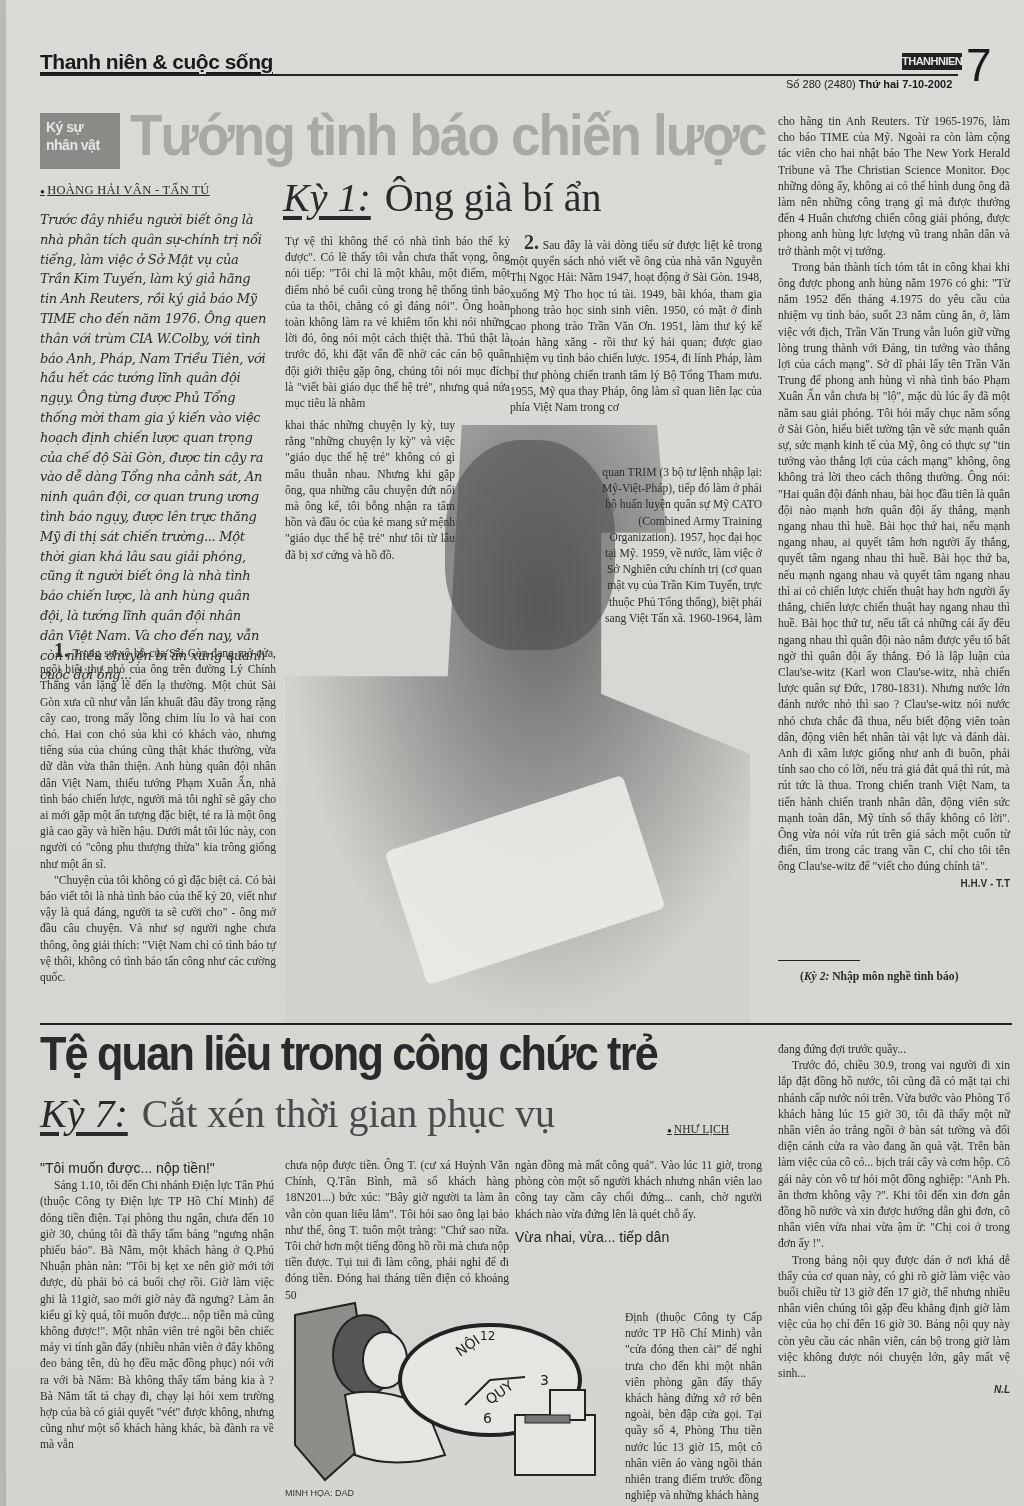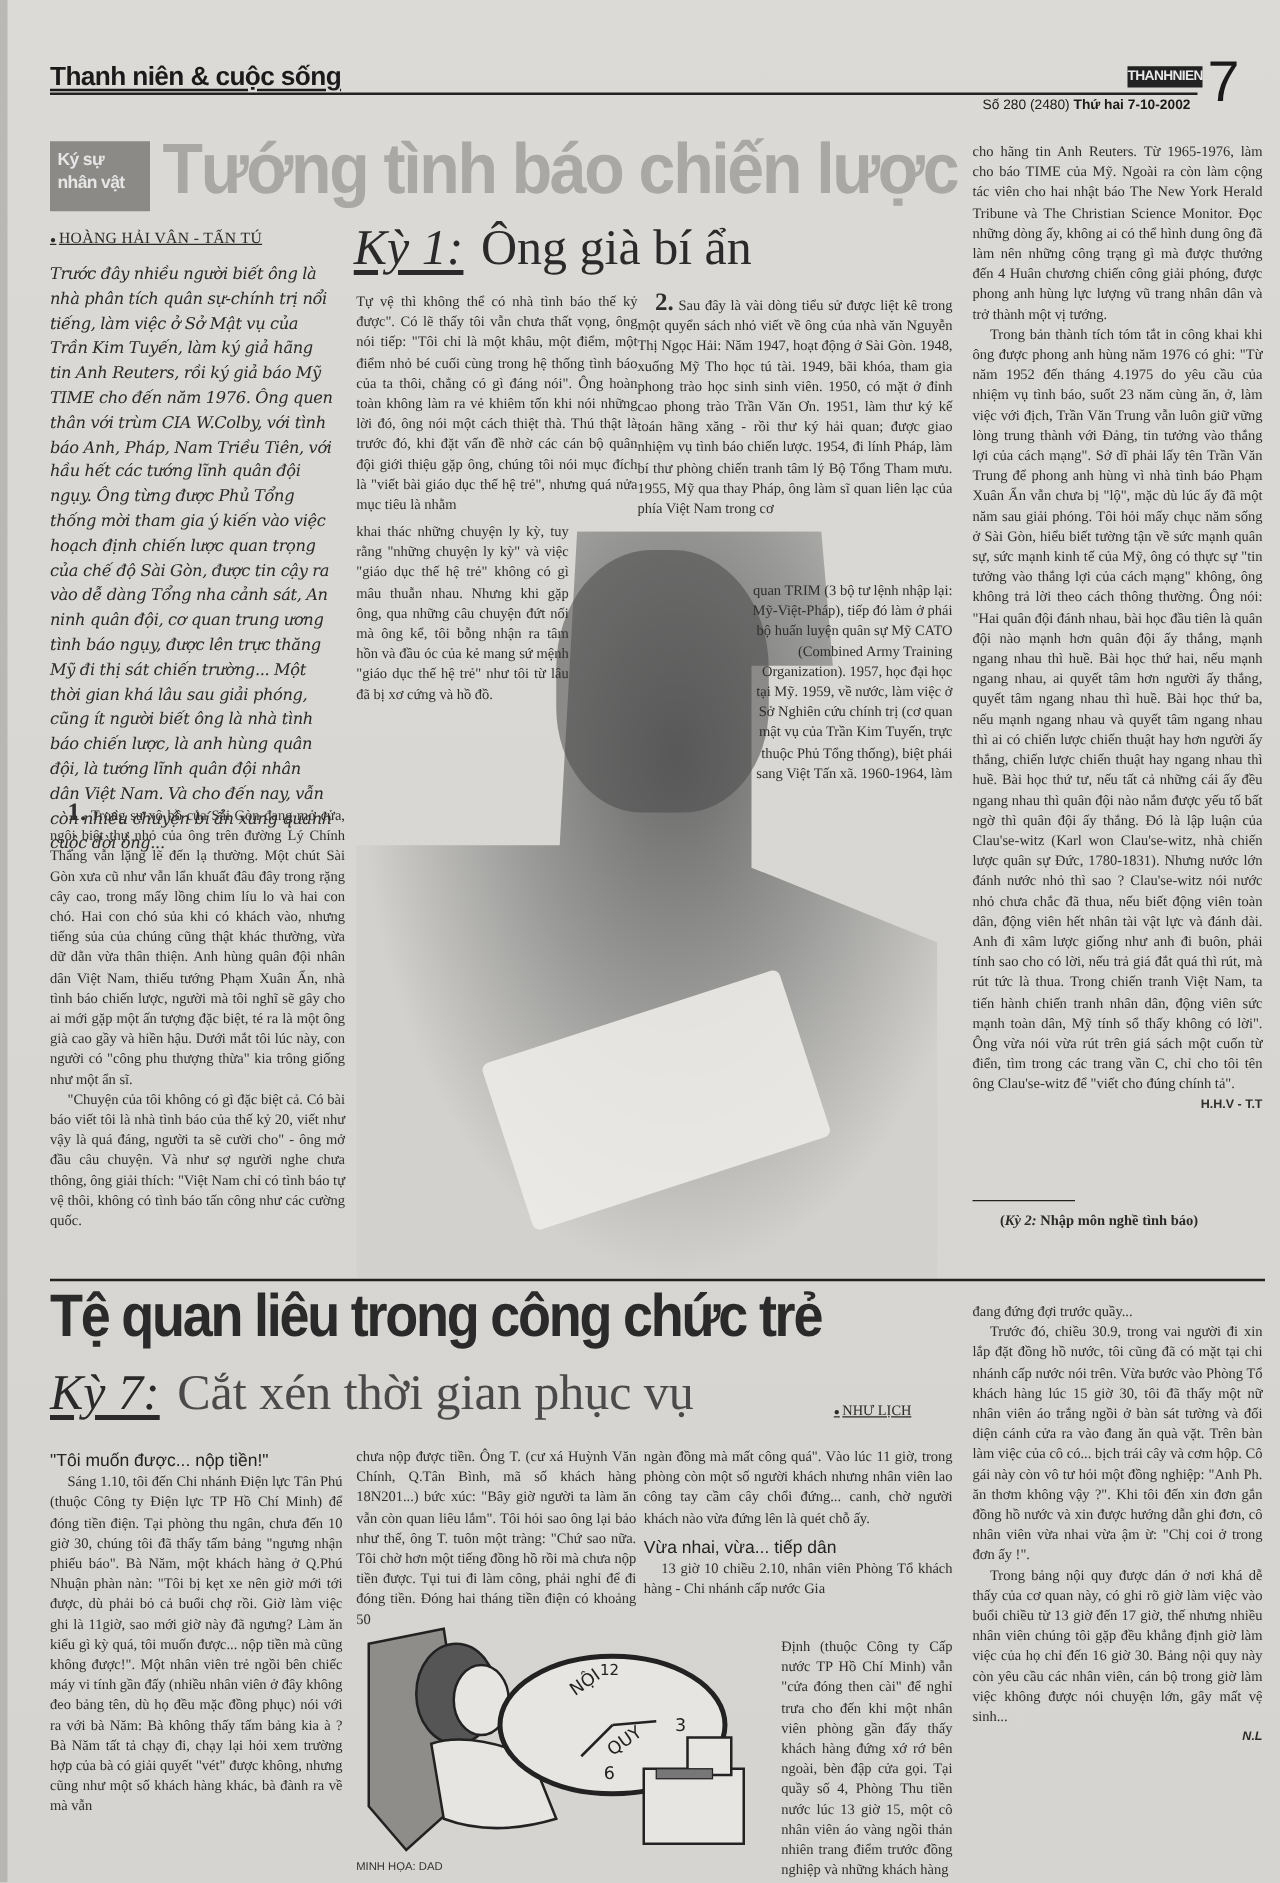"13 giờ 10 chiều 2.10," p { html: <p>13 giờ 10 chiều 2.10, nhân viên Phòng Tổ khách hàng - Chi nhánh cấp nước Gia</p> -> none }
